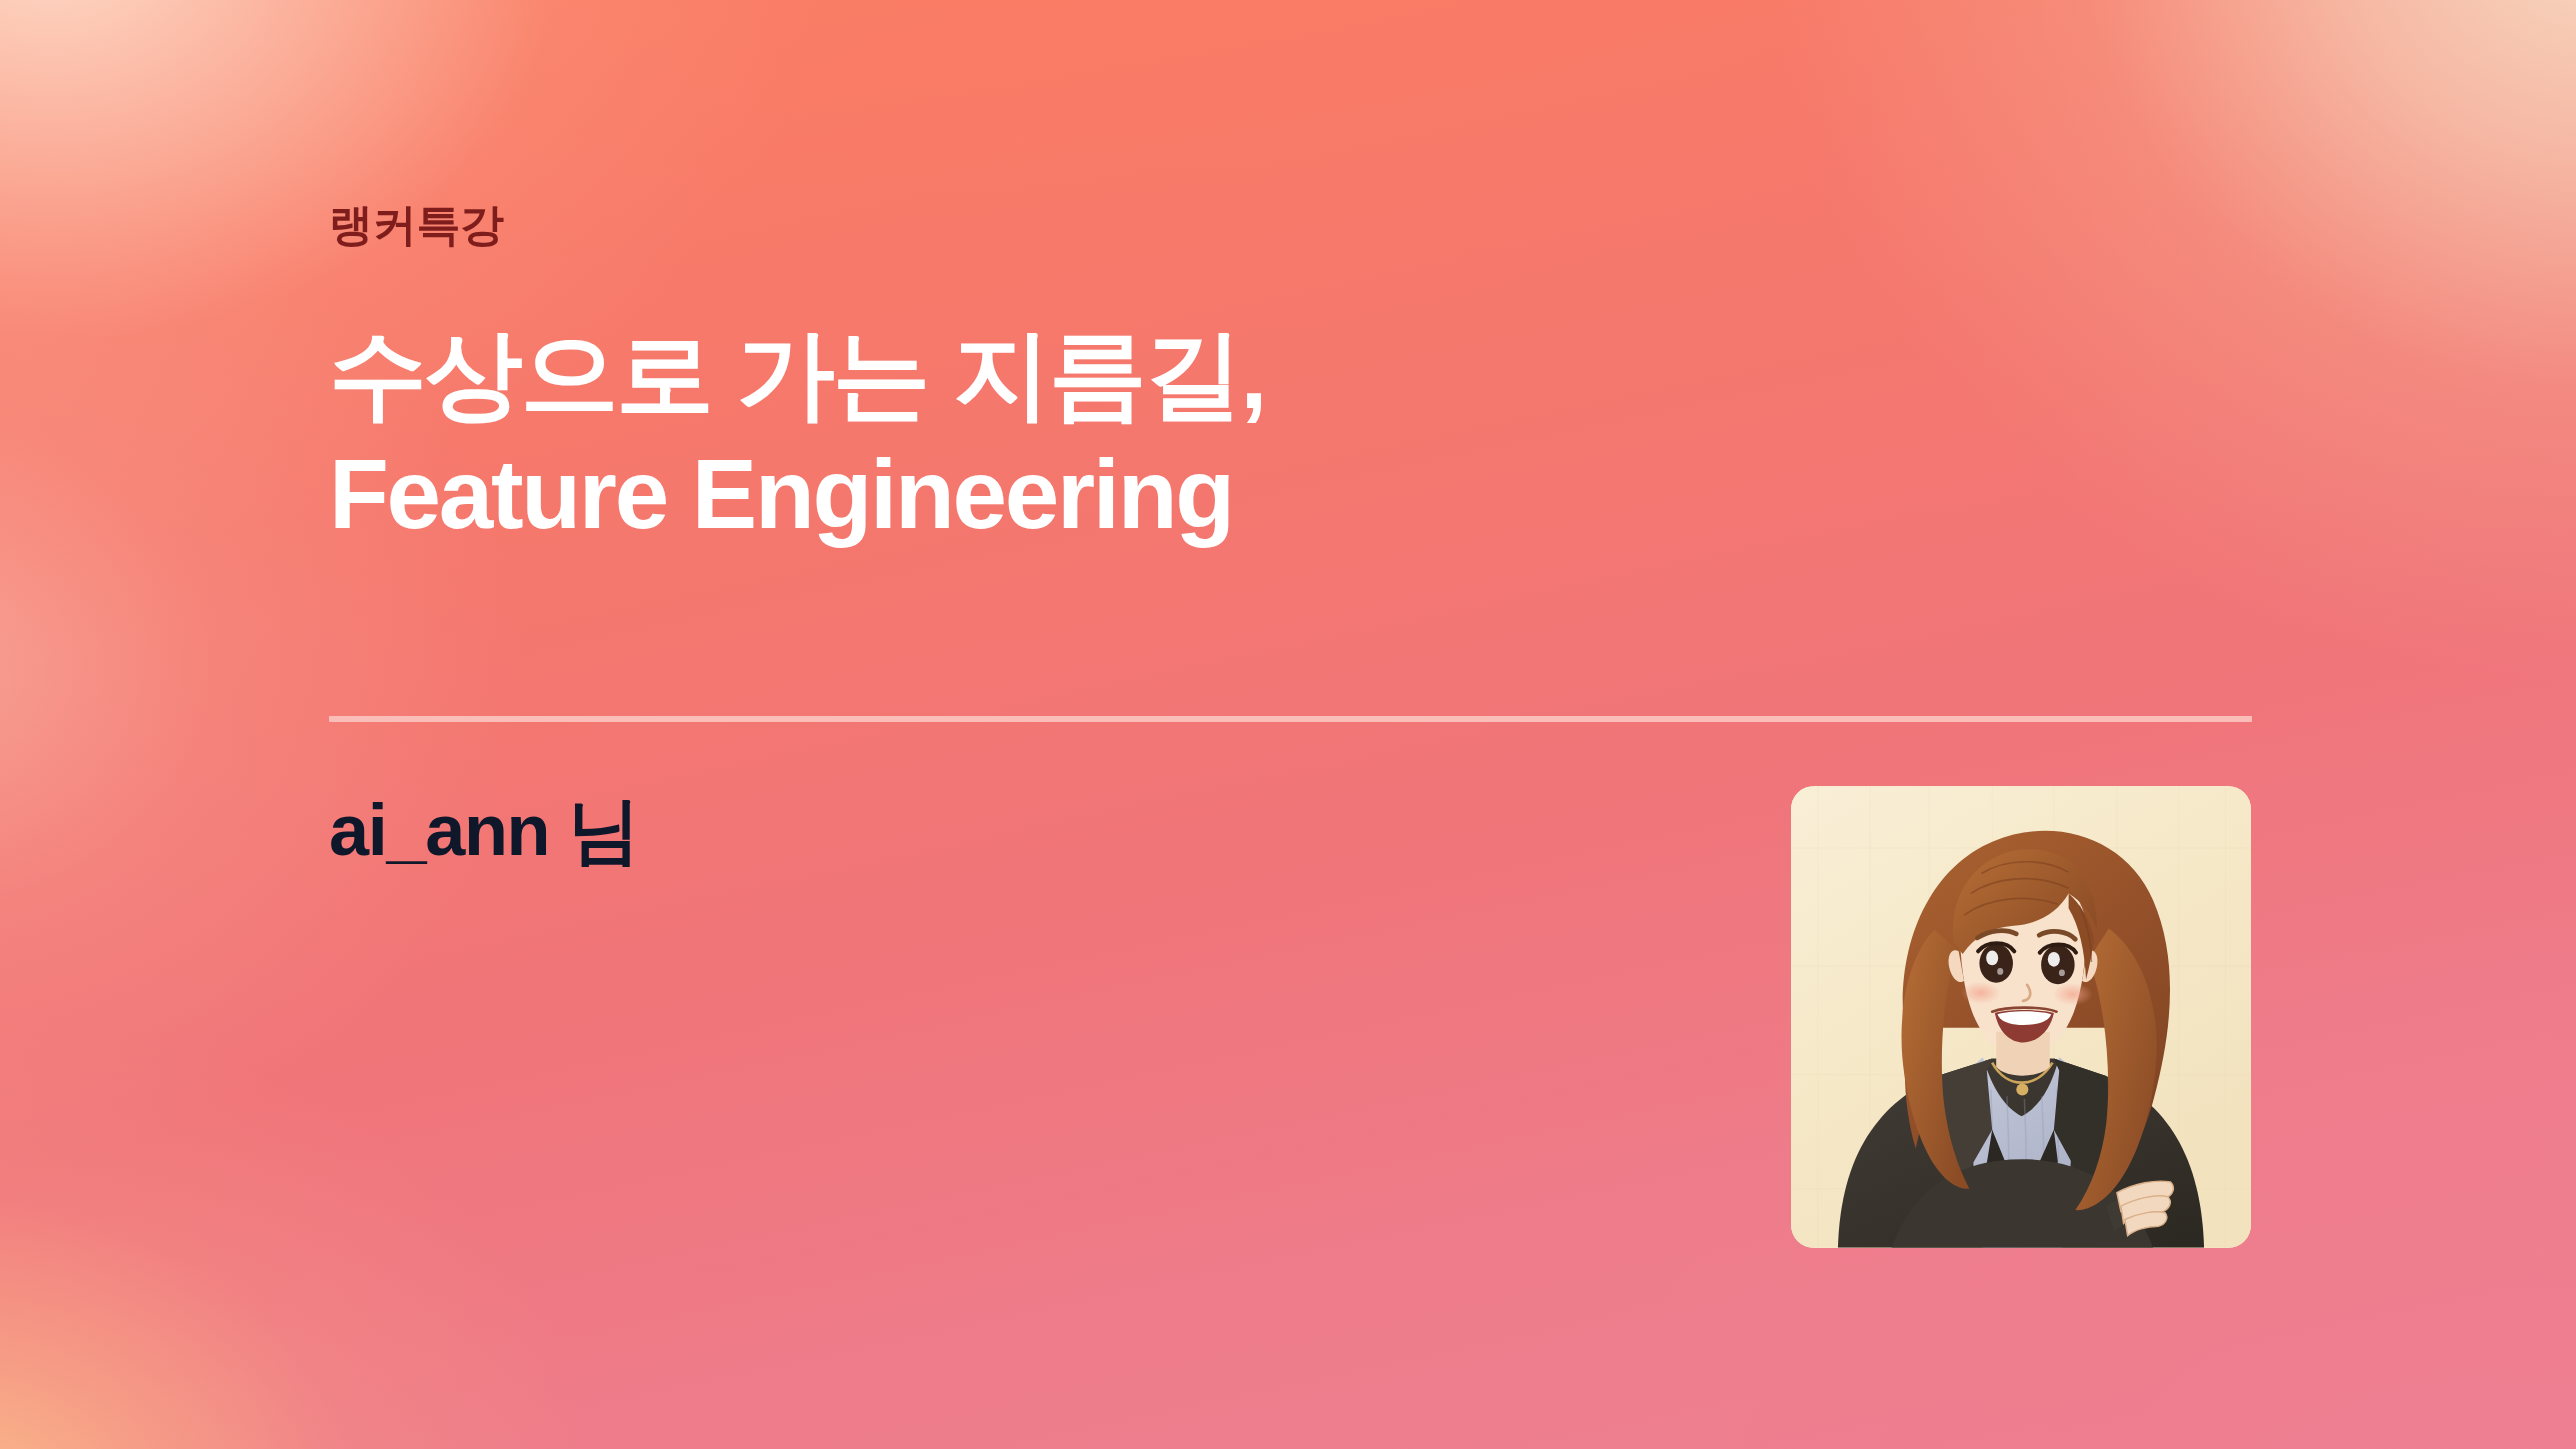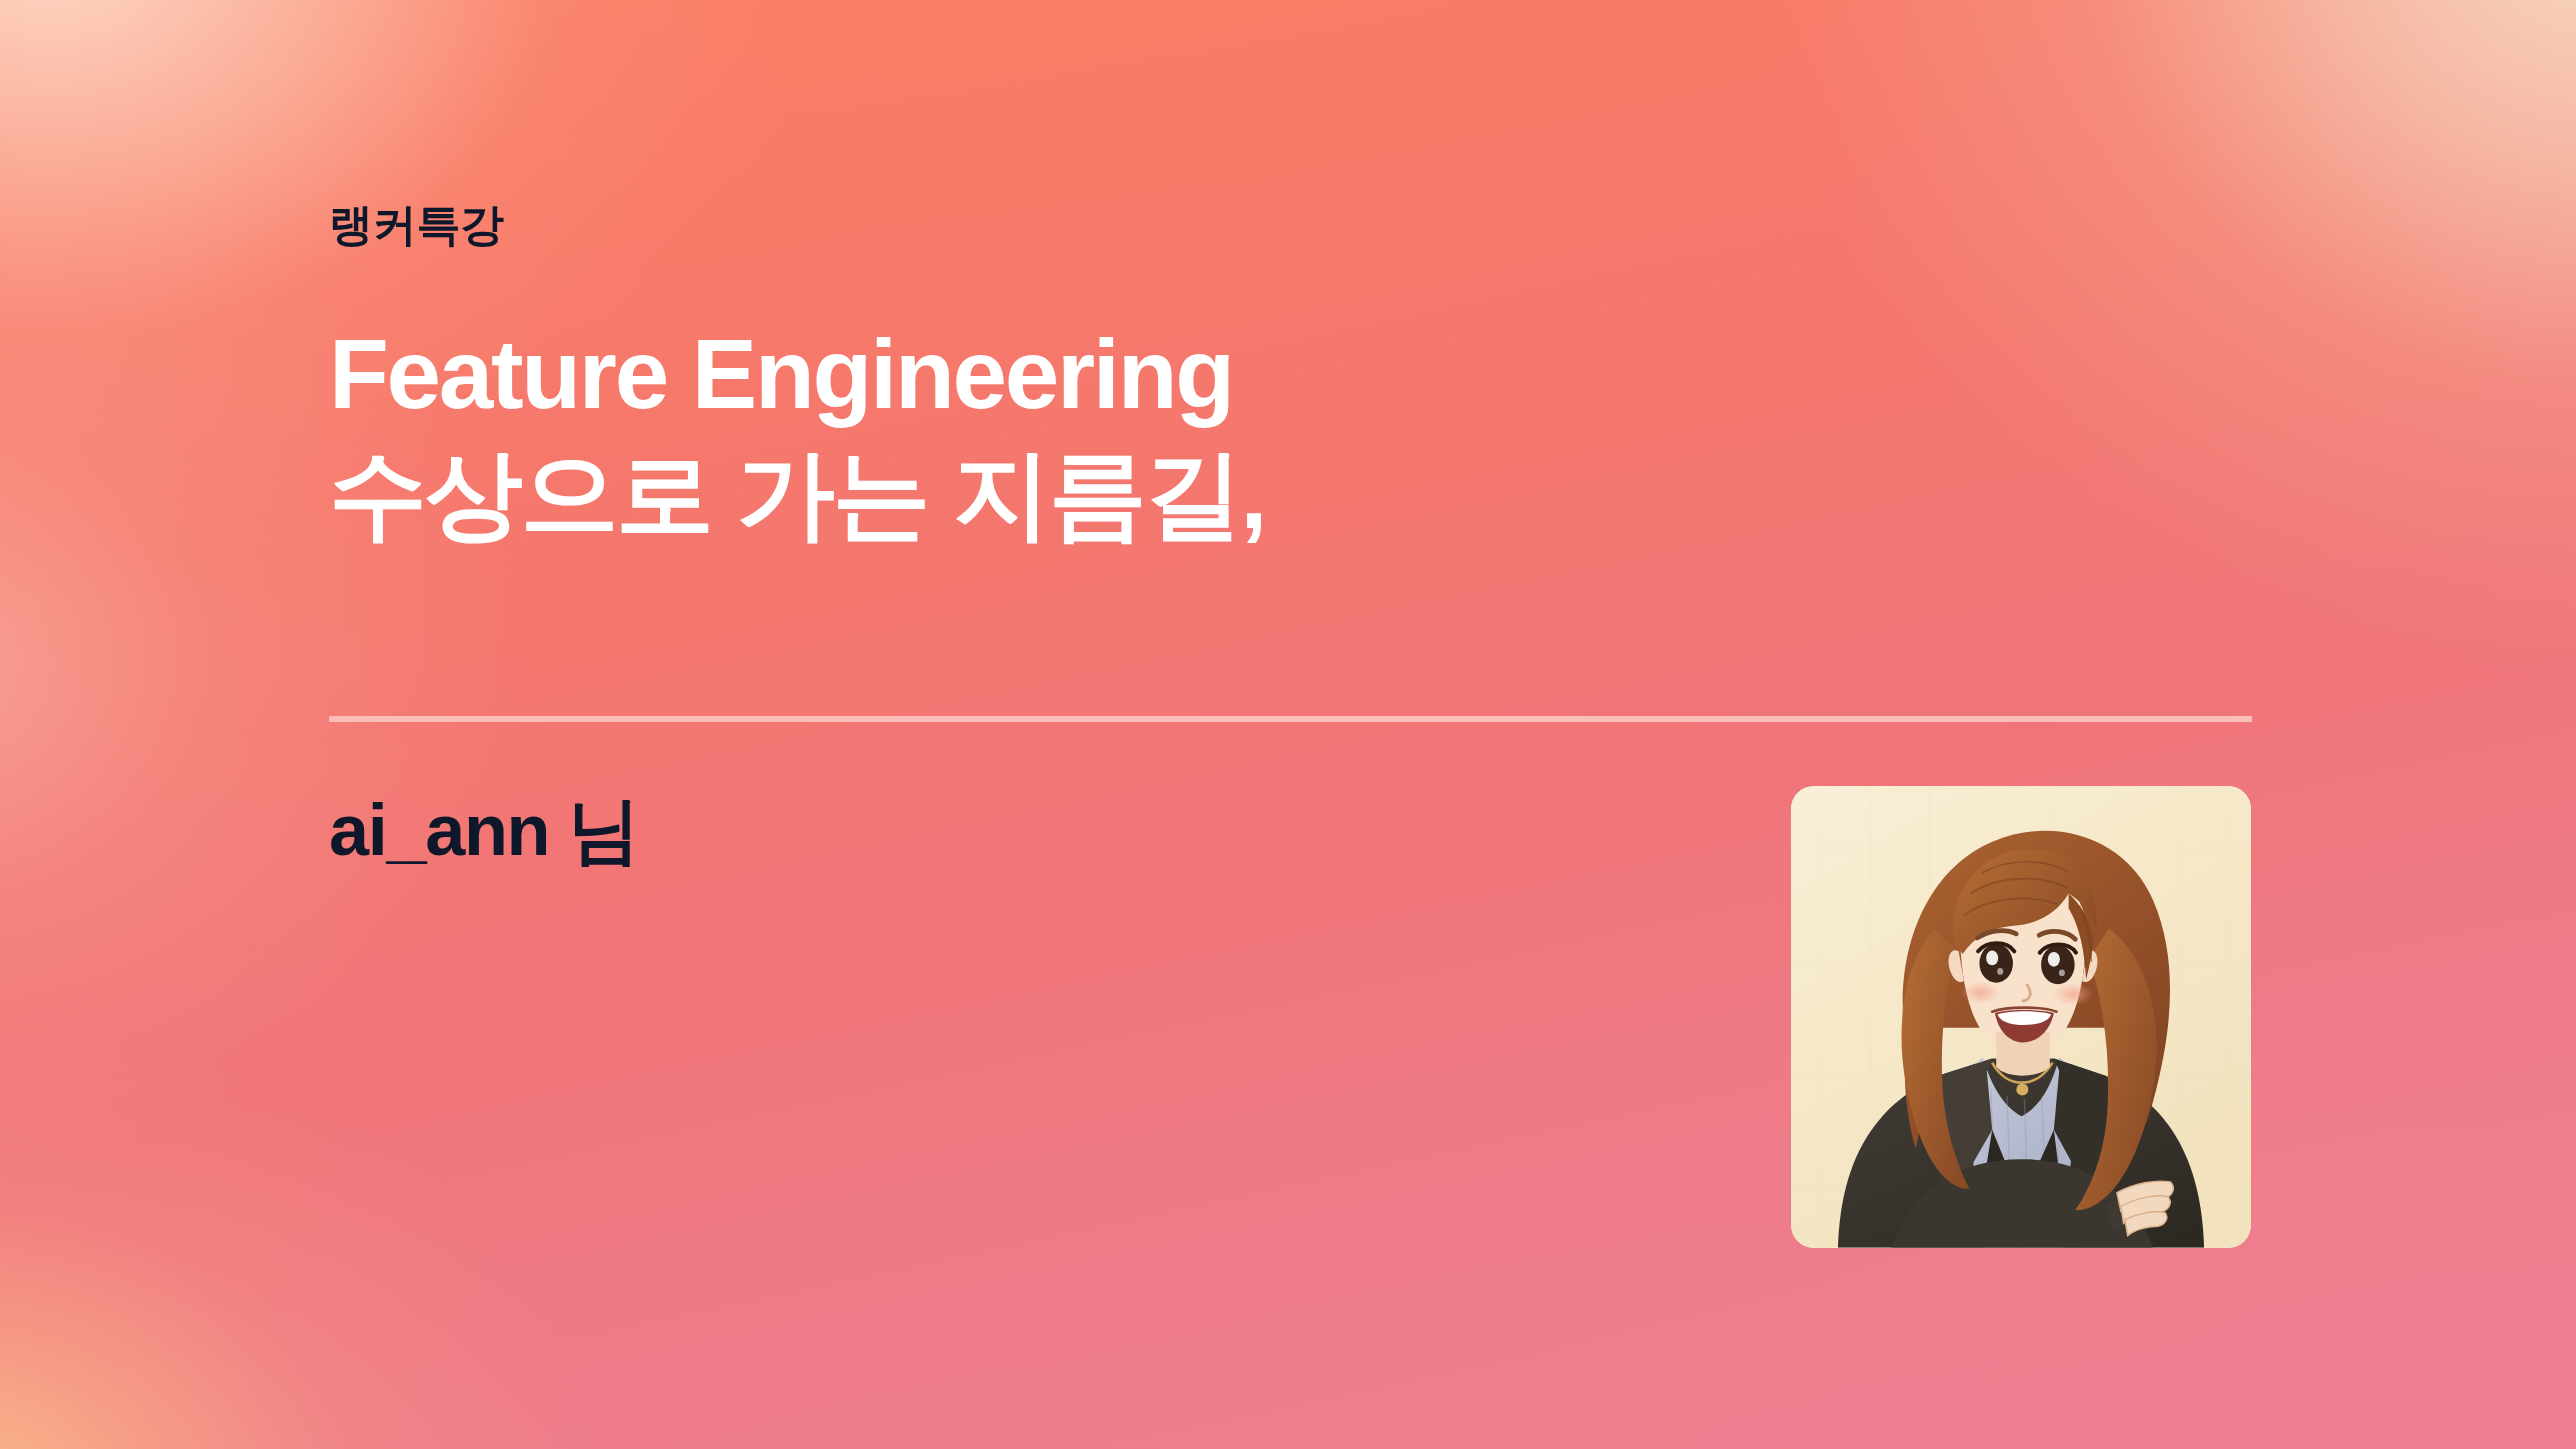"랭커특강" .eyebrow { color: #0f172a -> #7f1d1d }
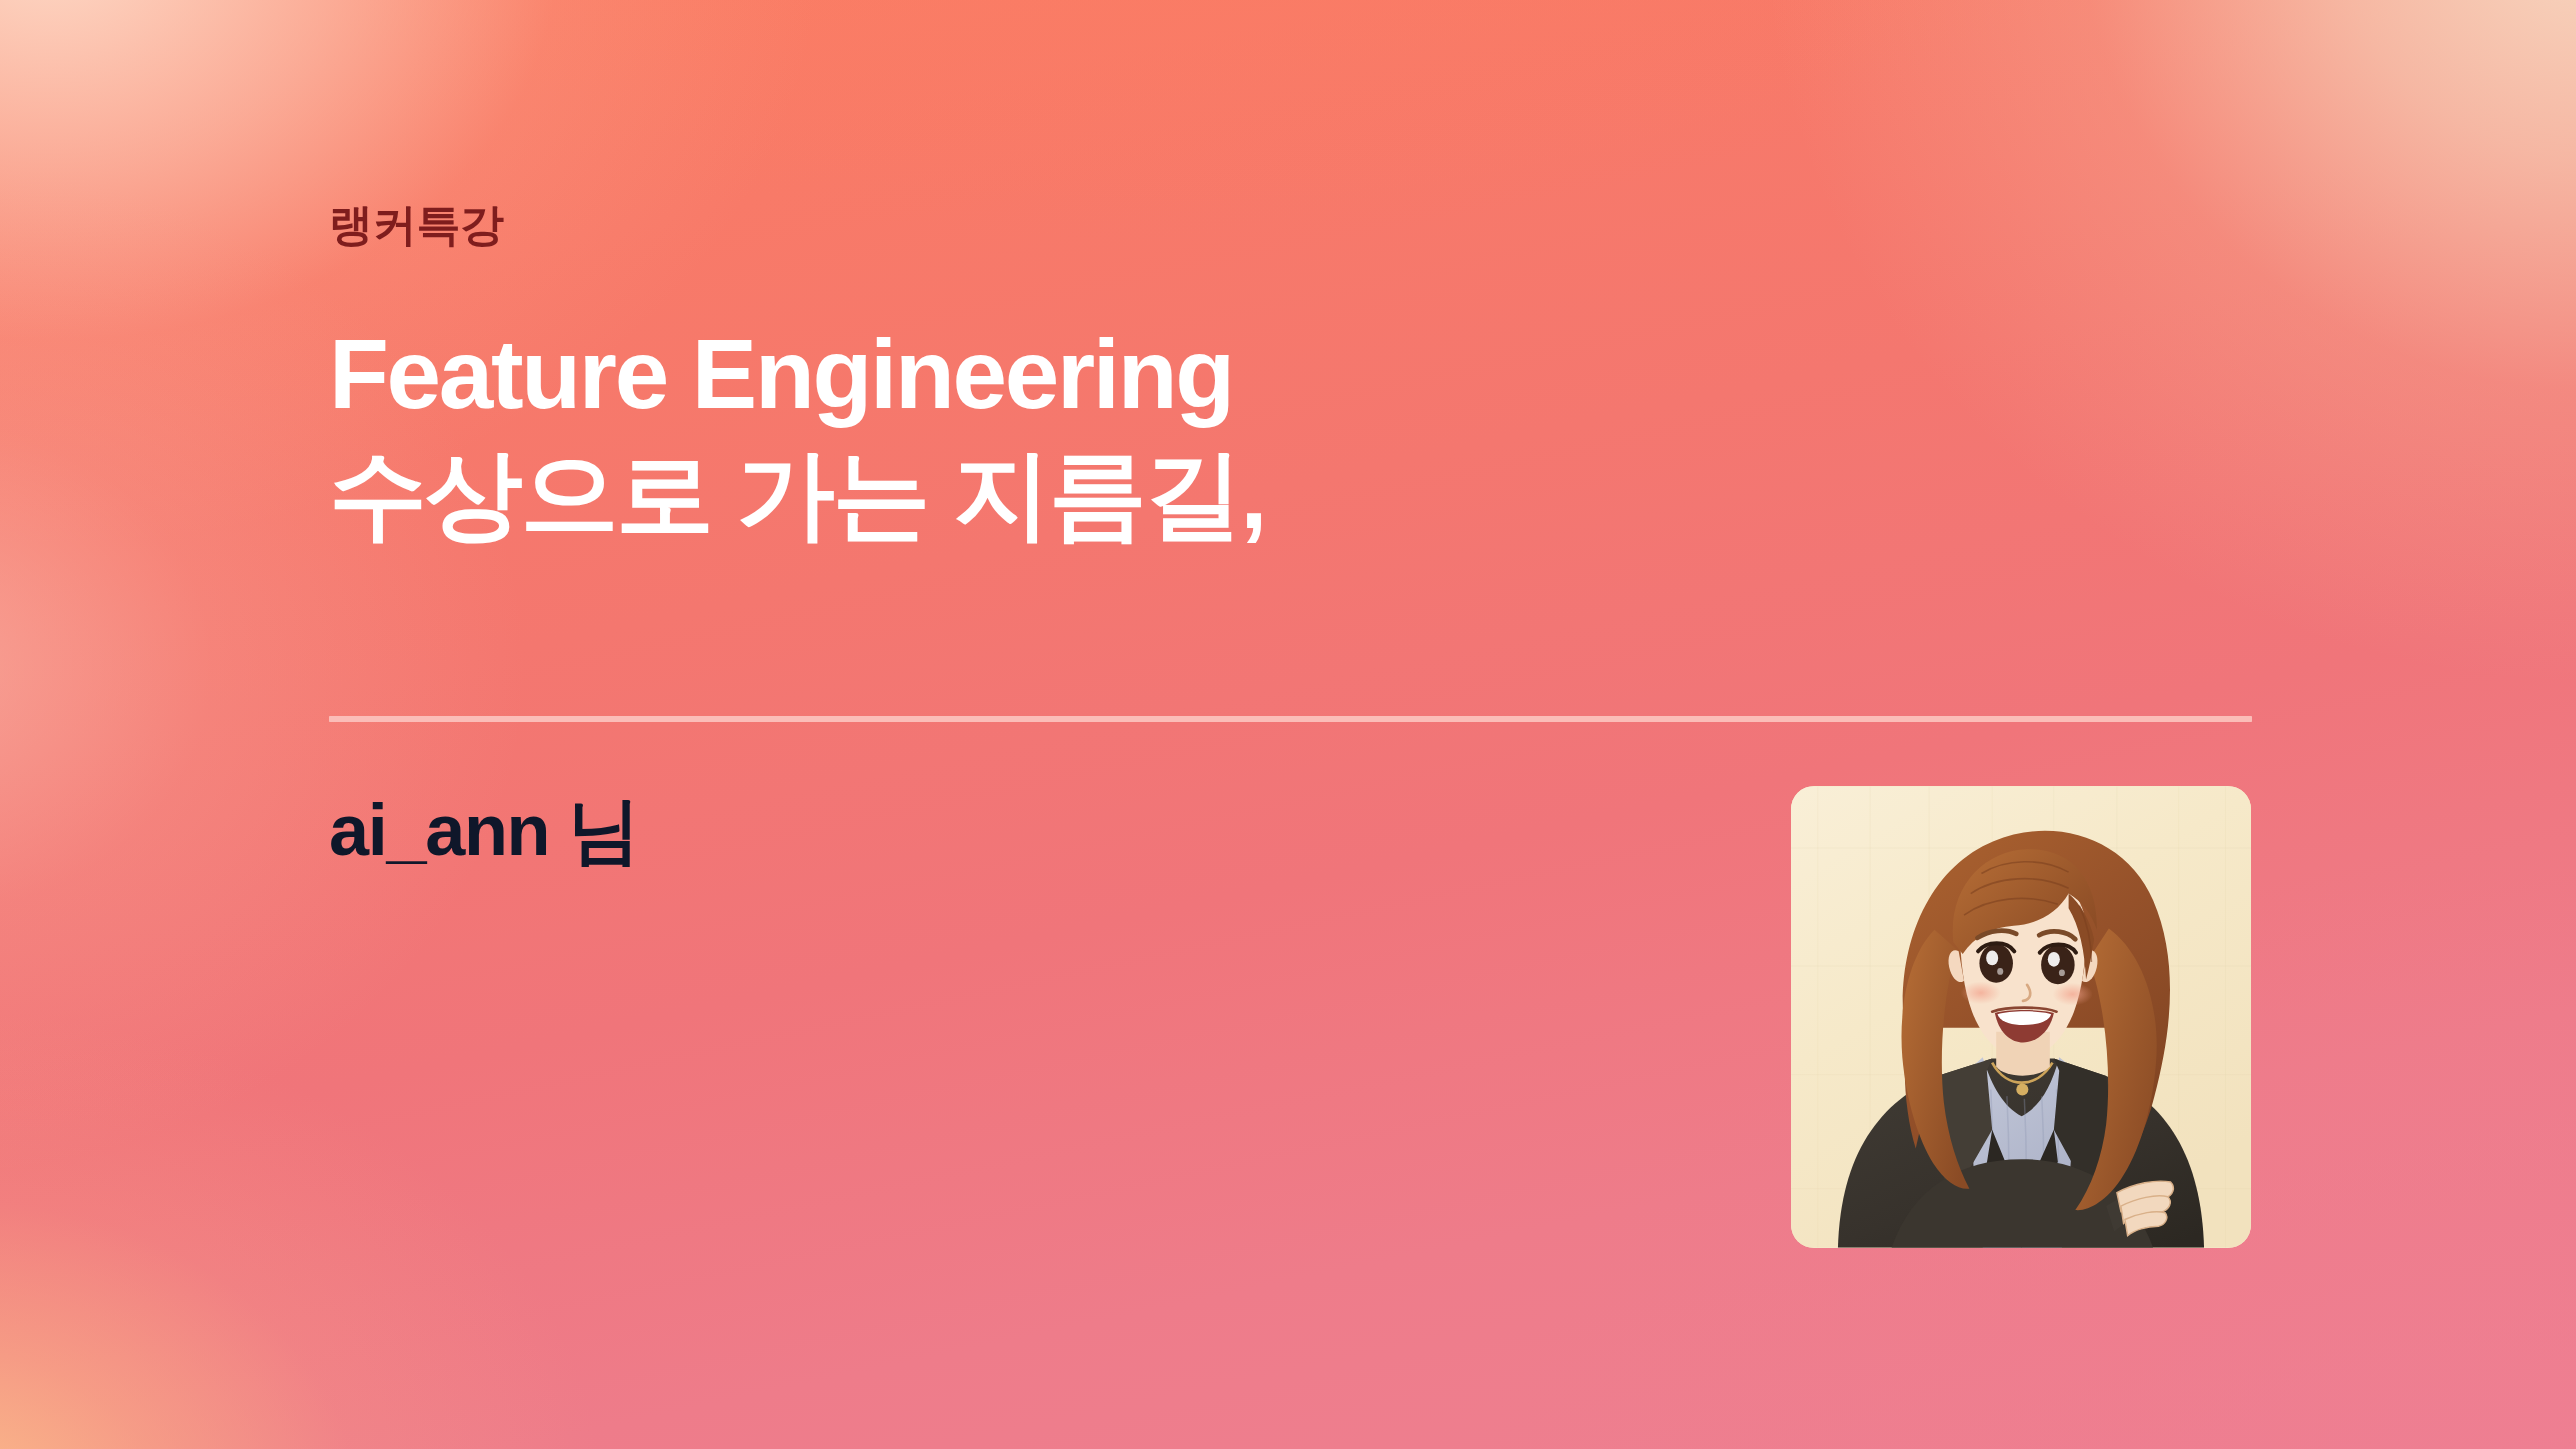"Feature Engineering" span.line { order: before "수상으로 가는 지름길," -> after "수상으로 가는 지름길," }
